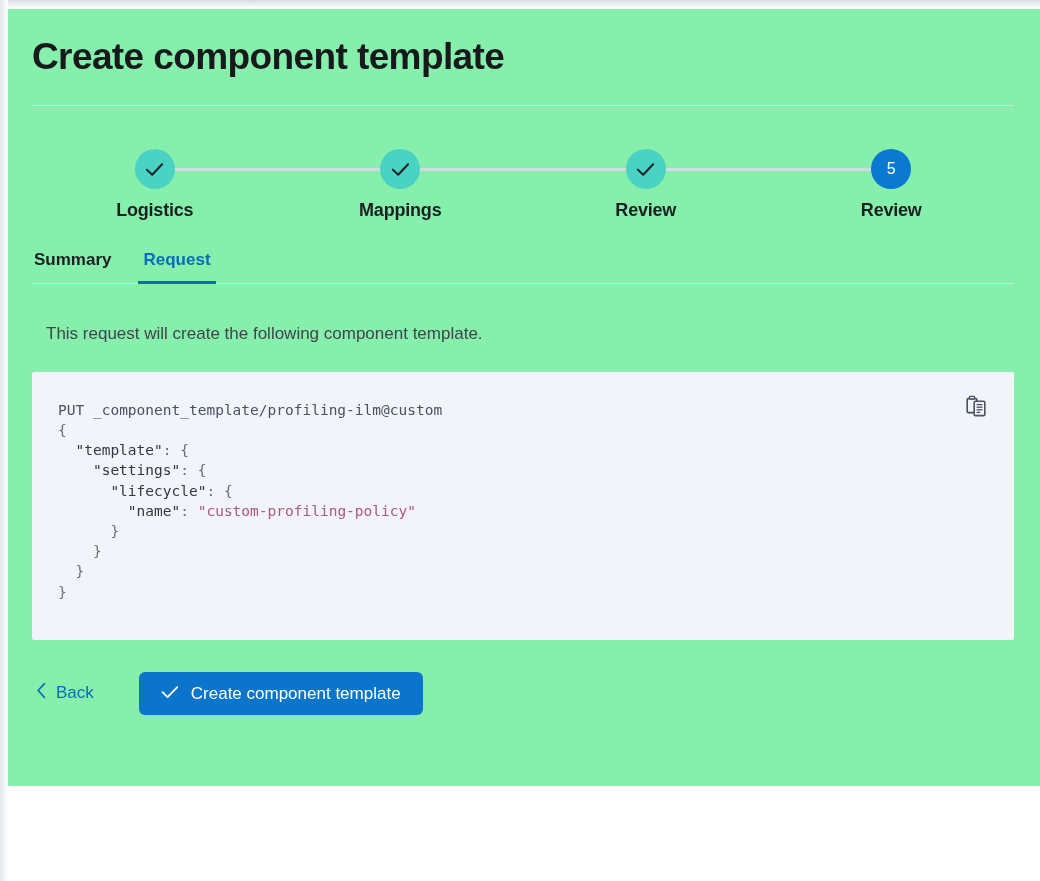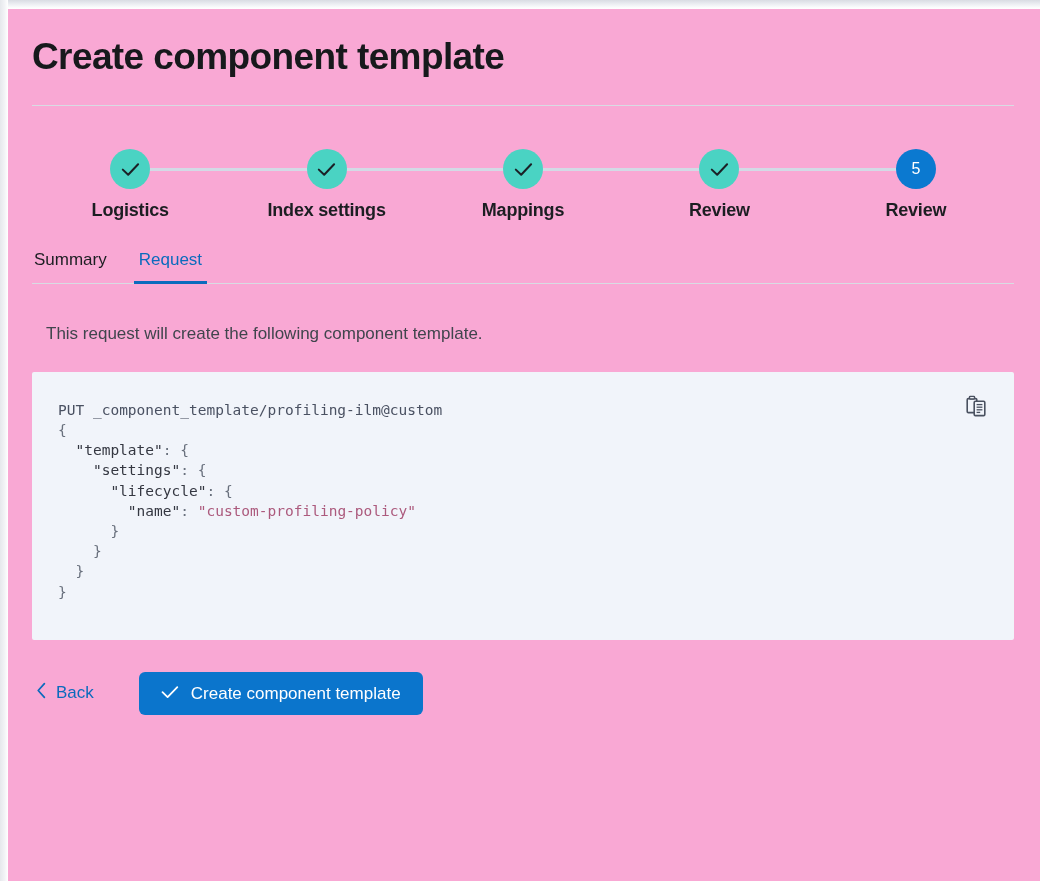"Create component template" .page { background: #f9a8d4 -> #86efac; height: 881px -> 786px }
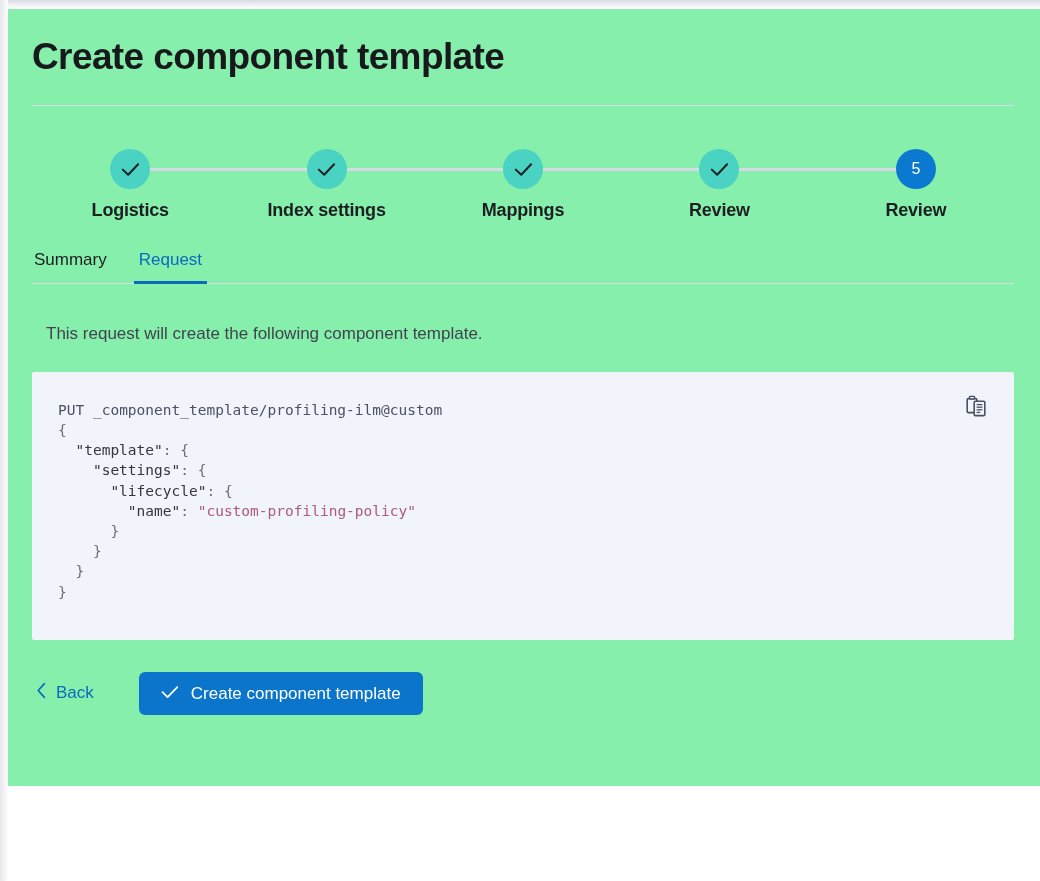"Index settings" div.step { html: <div> <div> <div></div> <div> <span> <svg> <path></path> </svg> </span> </div> </div> <div>Index settings</div> </div> -> none }
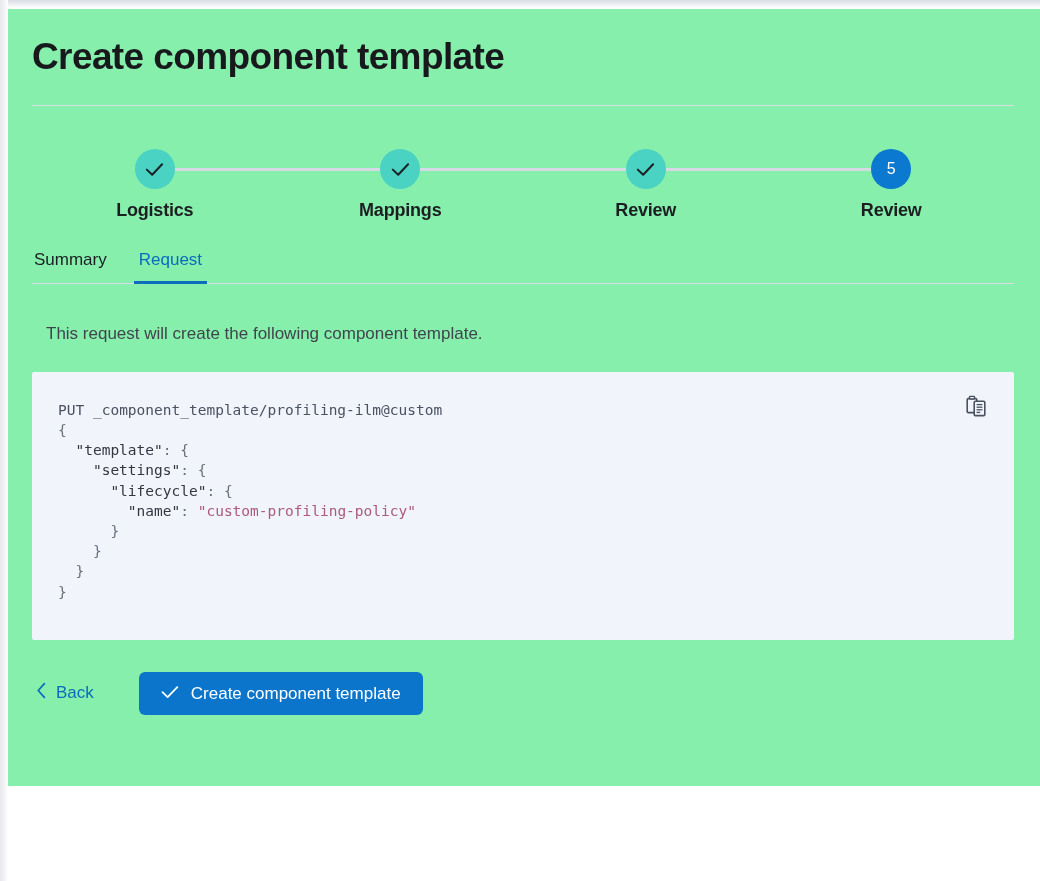"Summary" .tab { font-weight: normal -> bold }
